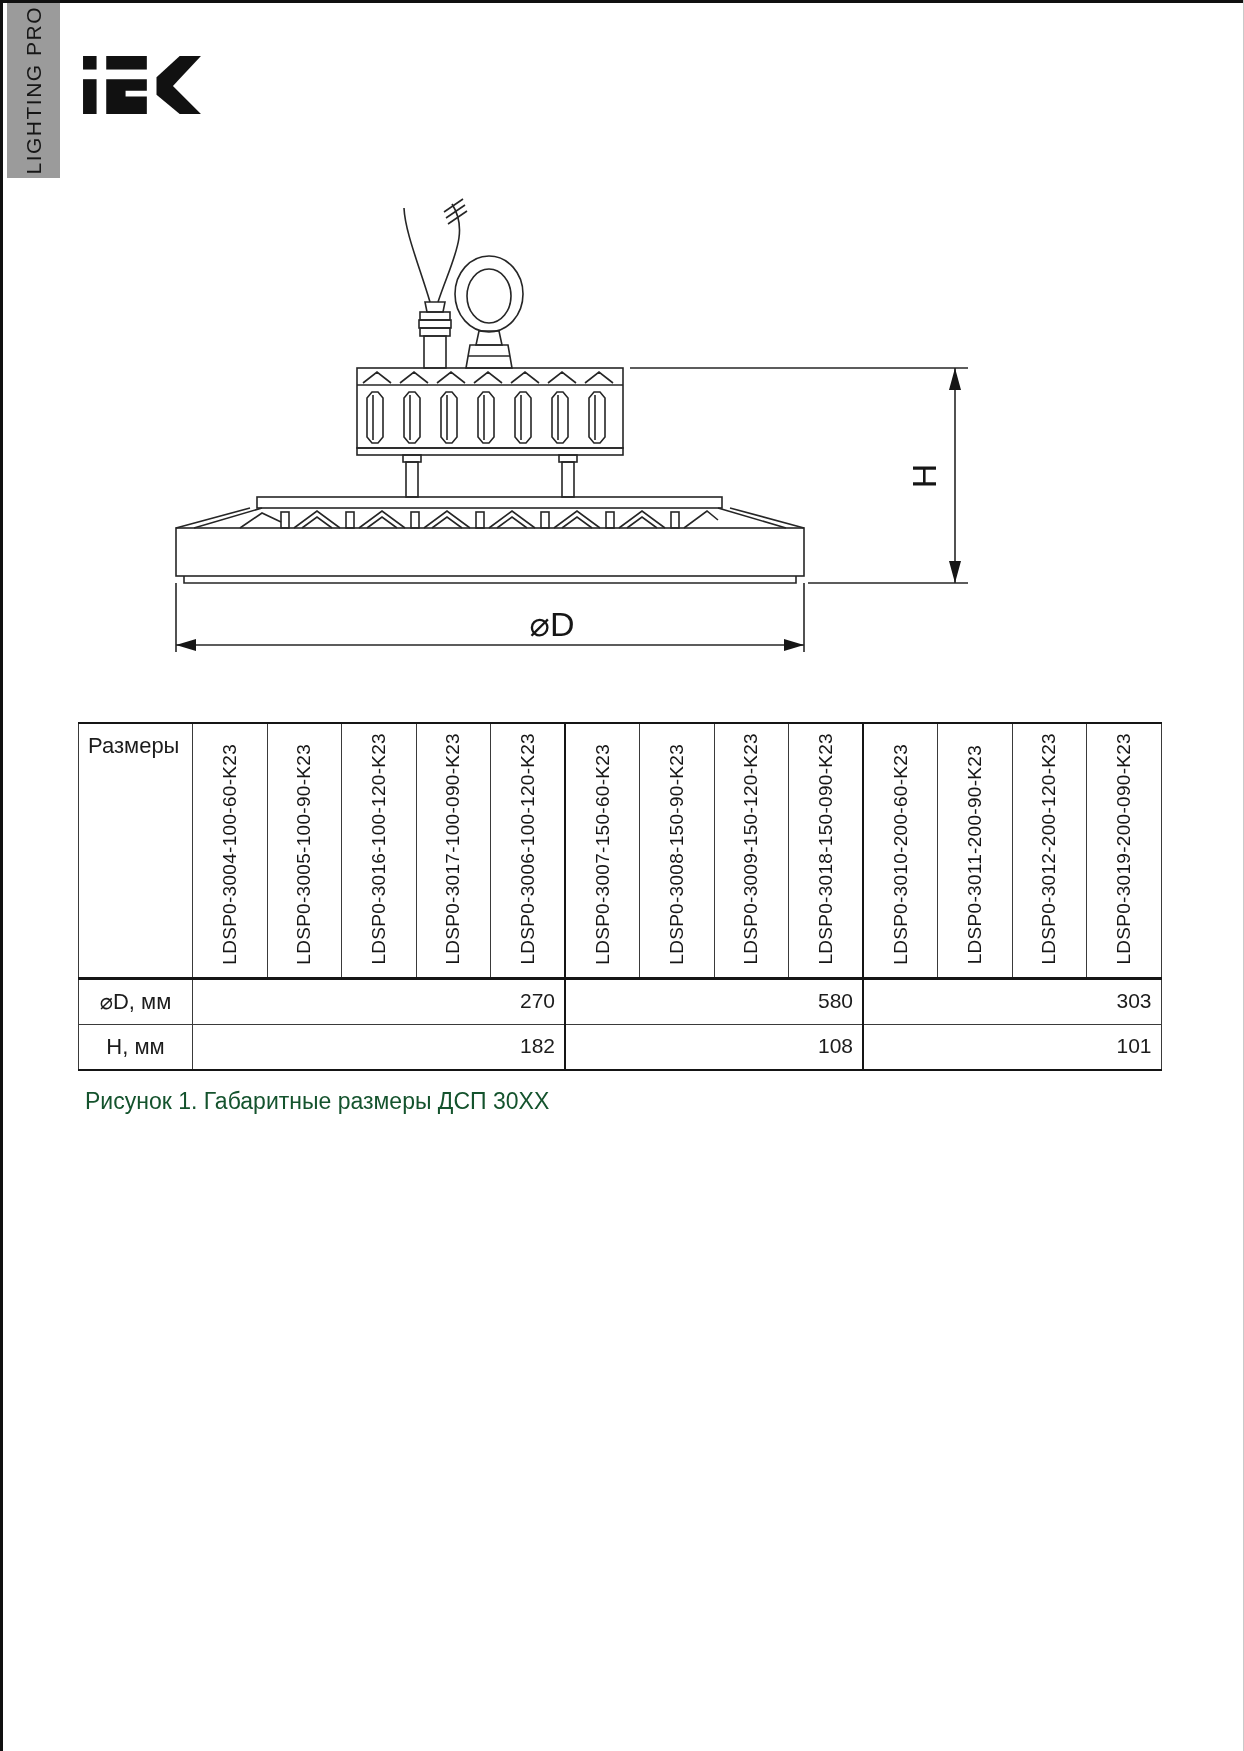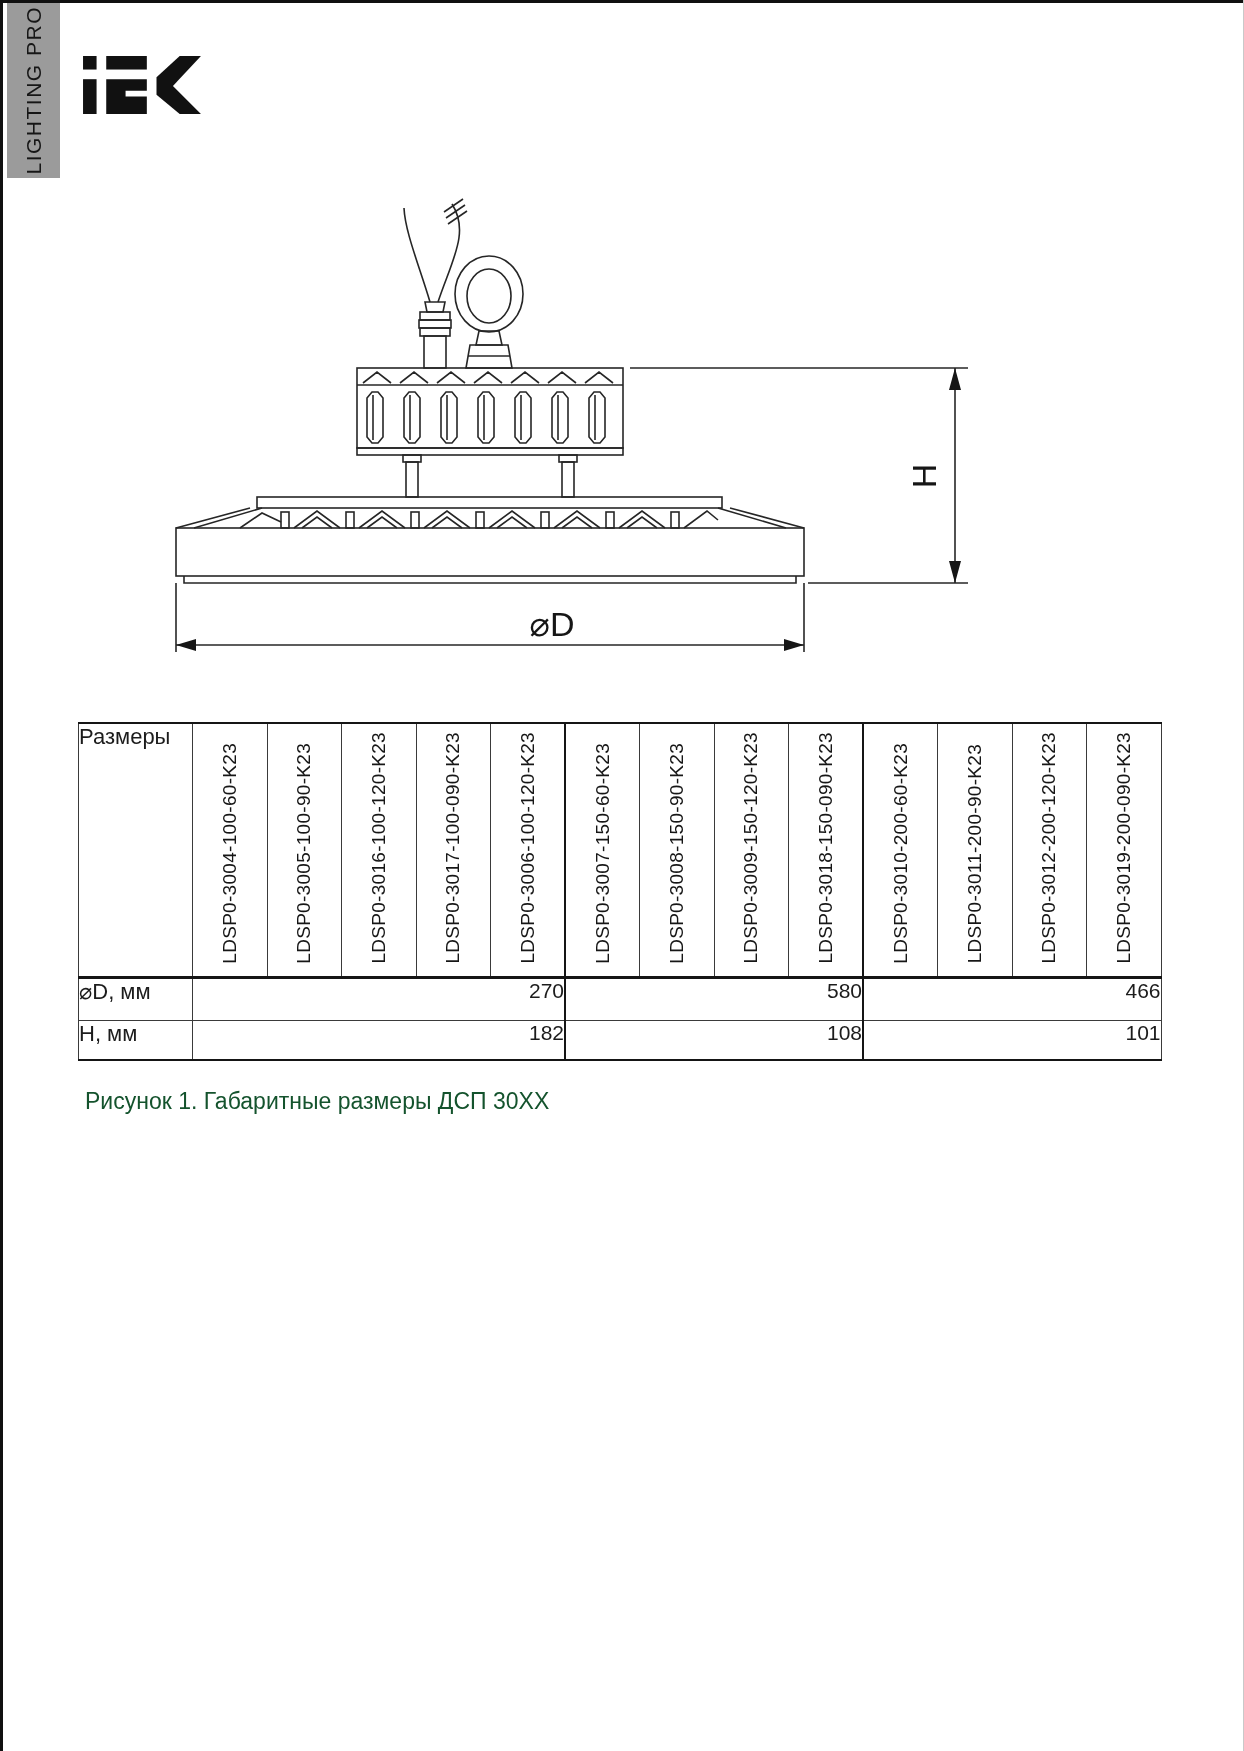"Размеры" .dim-table td, .dim-table th { padding: 0 -> 9px }
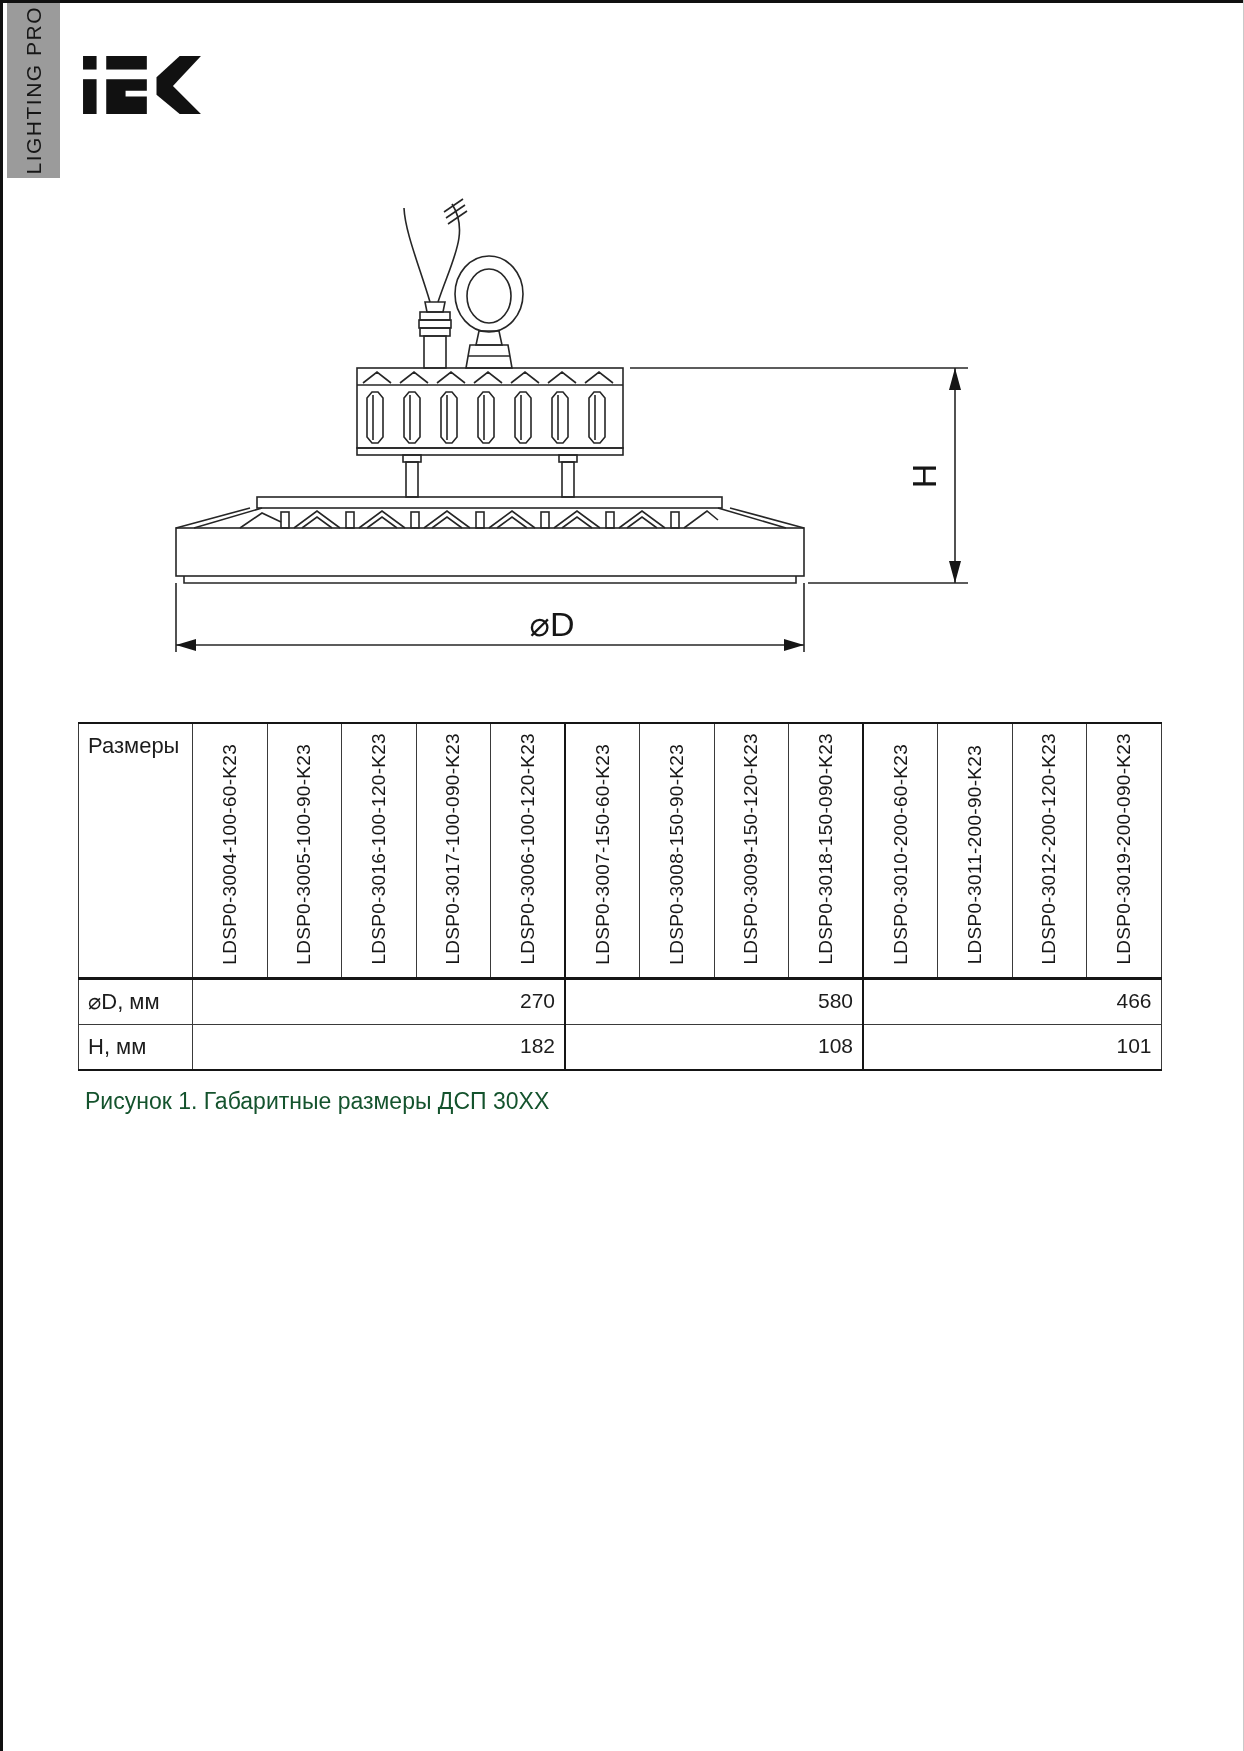"⌀D, мм" .rowlab { text-align: left -> center }
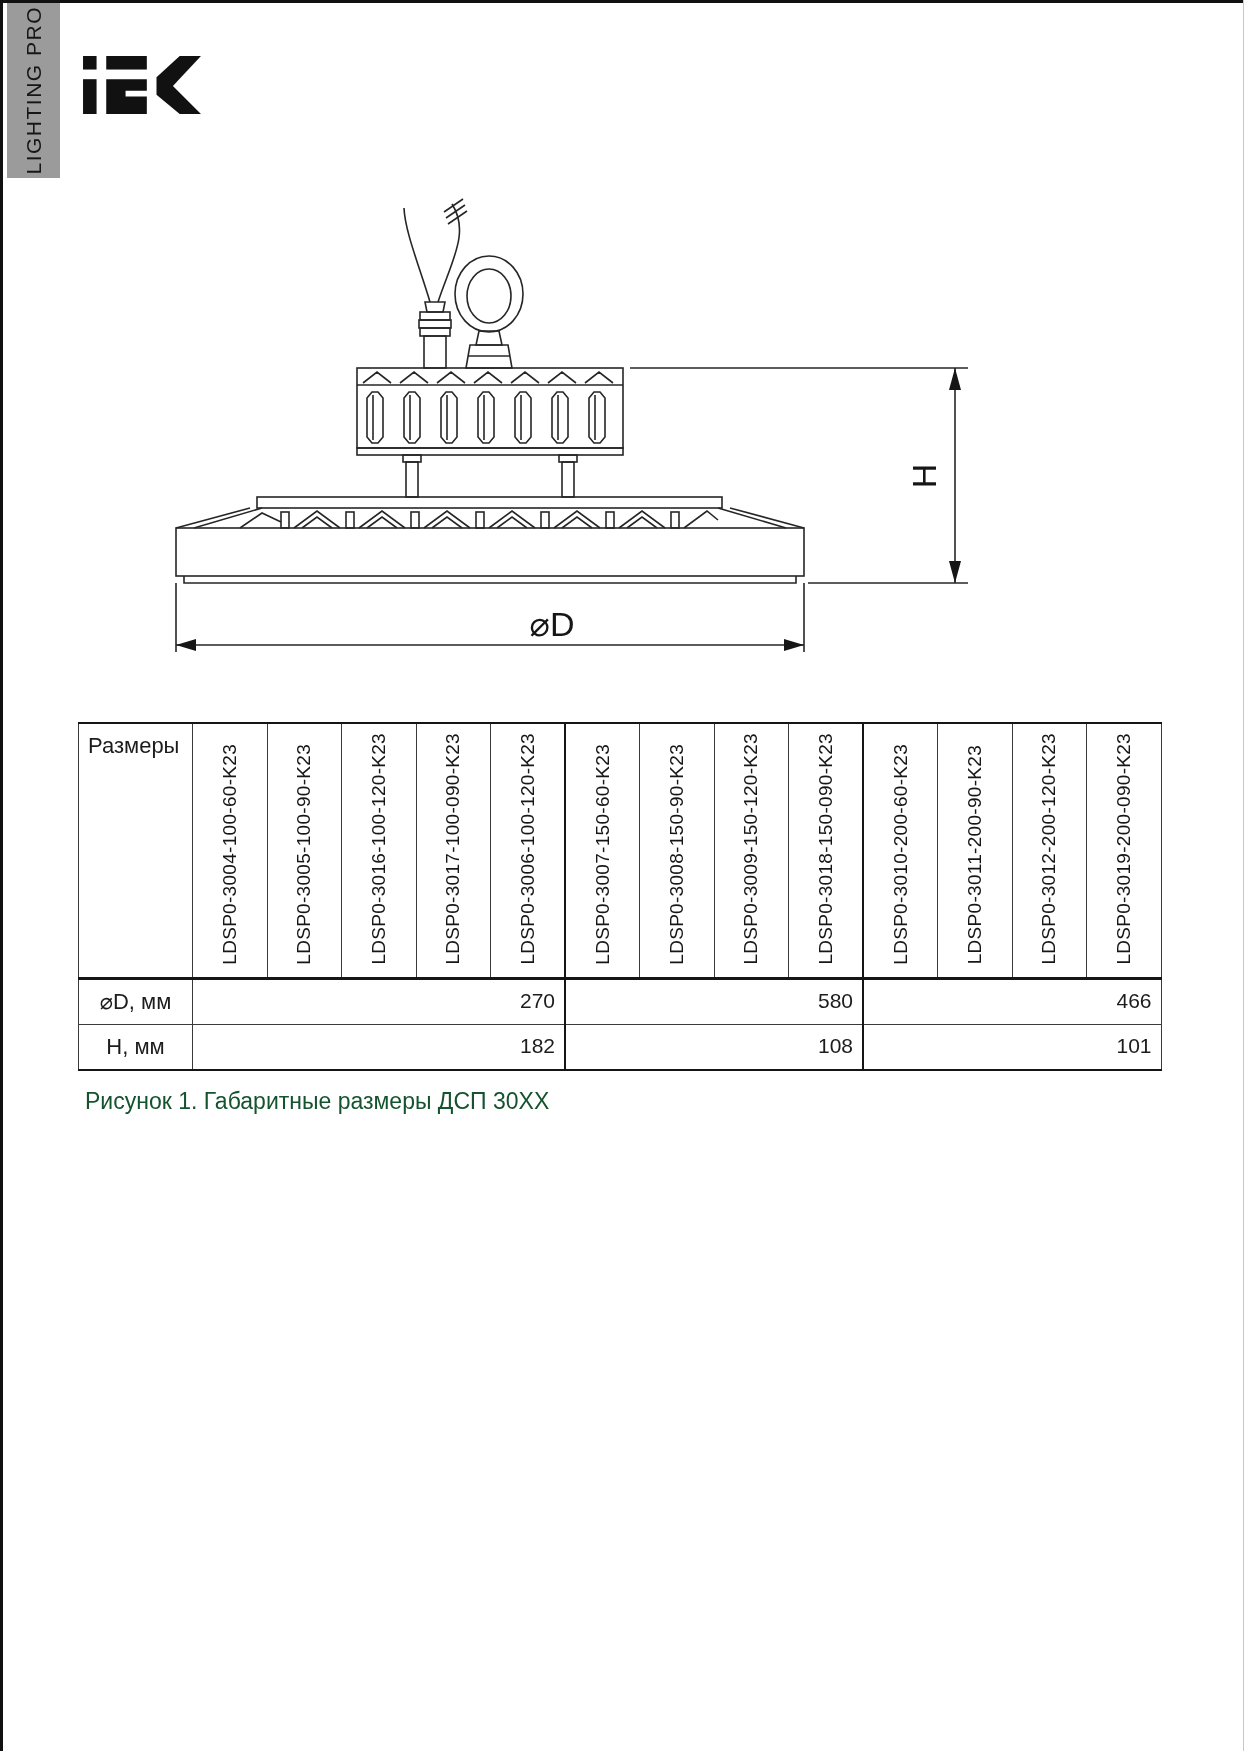"466" td.val { text: 466 -> 303 }
